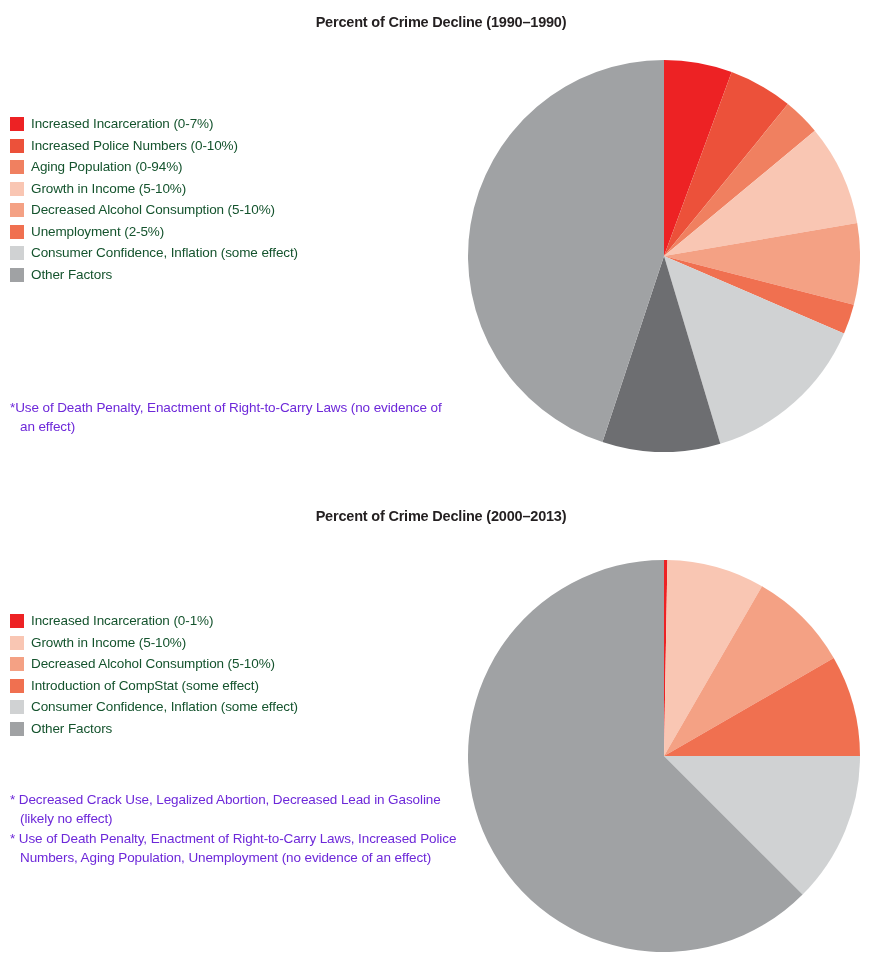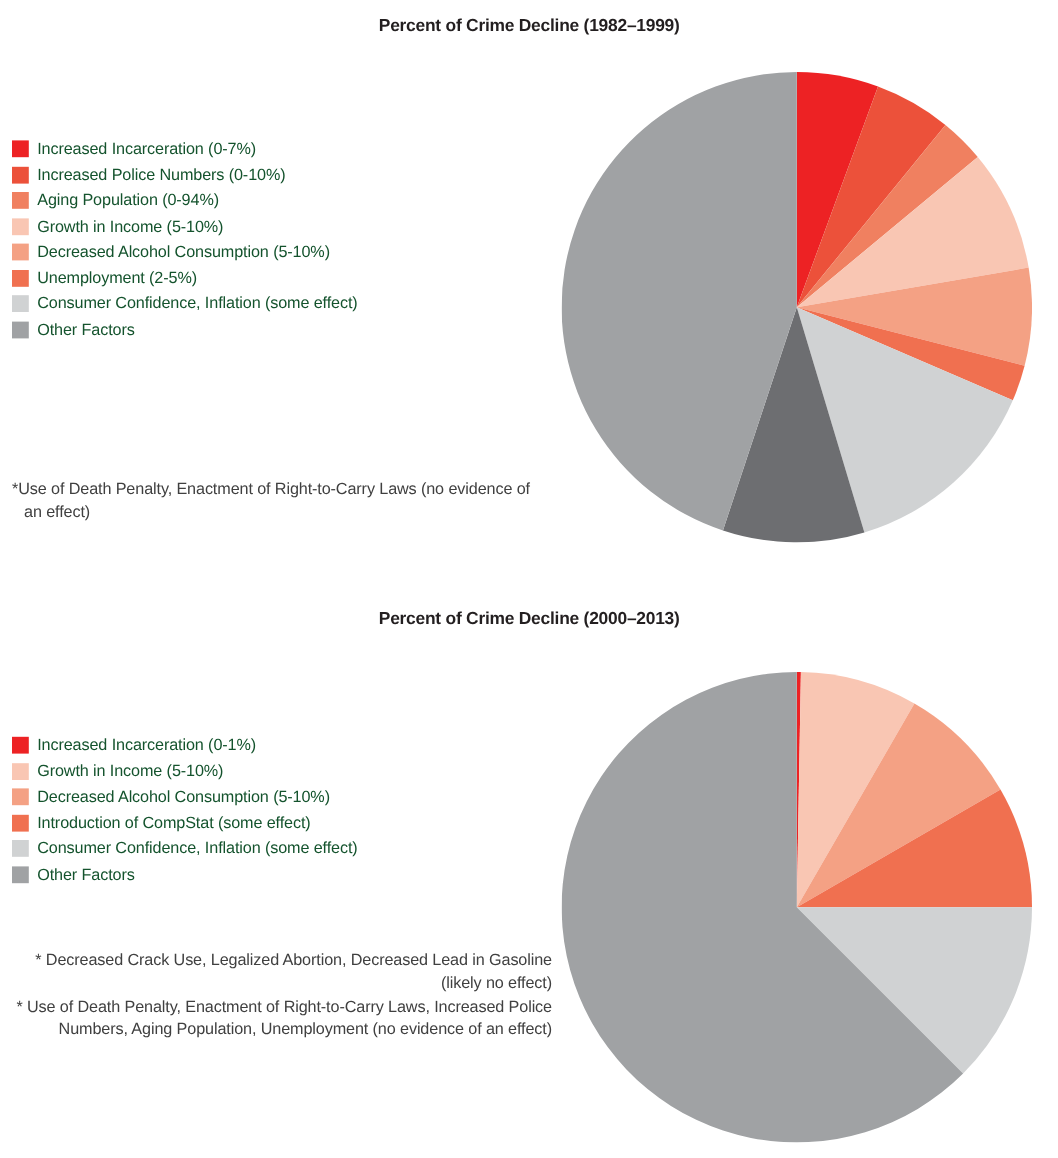"Percent of Crime Decline (1982–1999)" div.chart-title { text: 1982–1999 -> 1990–1990 }
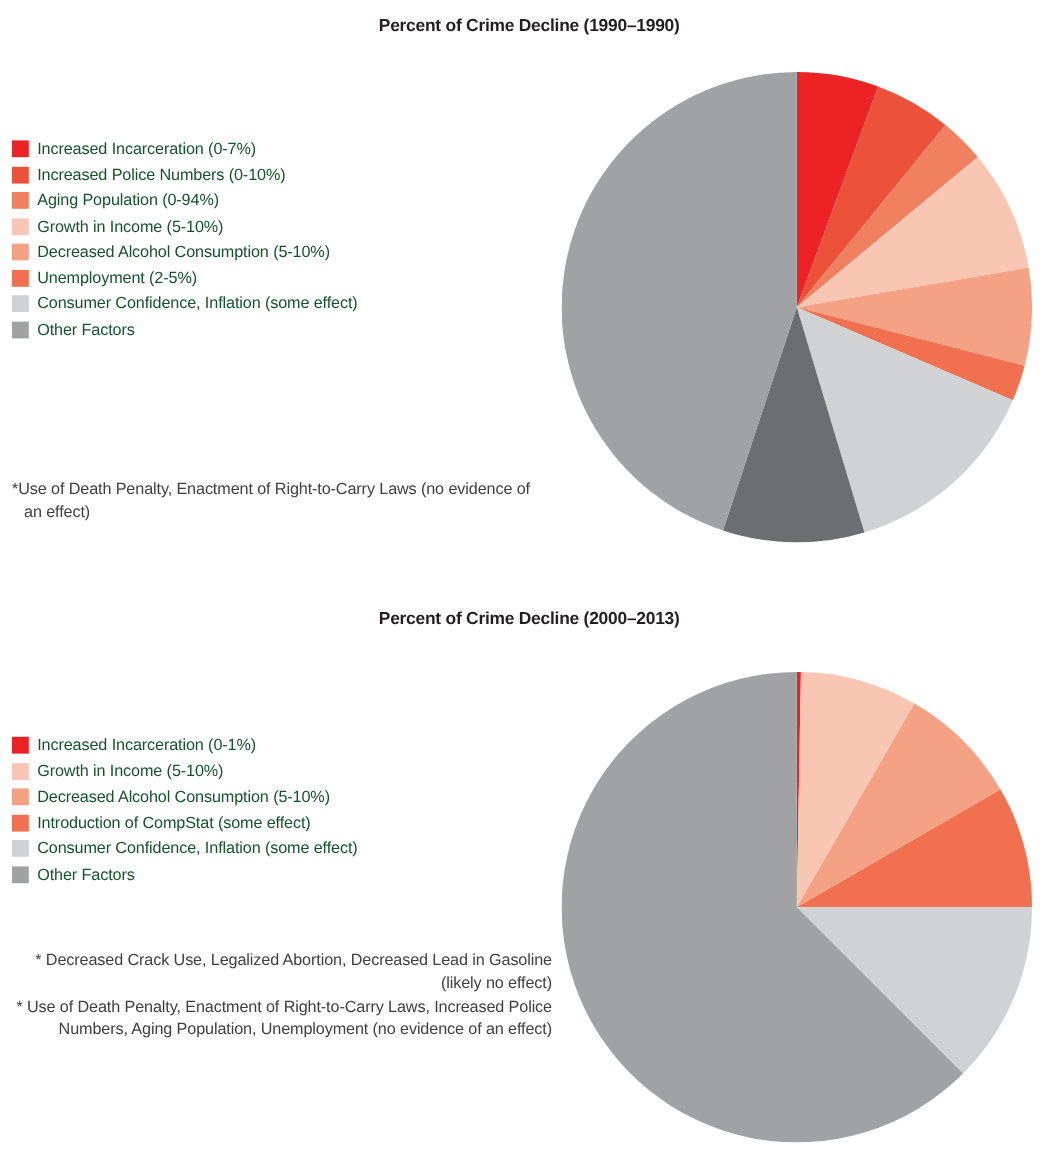"*Use of Death Penalty, Enactment" .footnote { color: #404040 -> #6d28d9 }
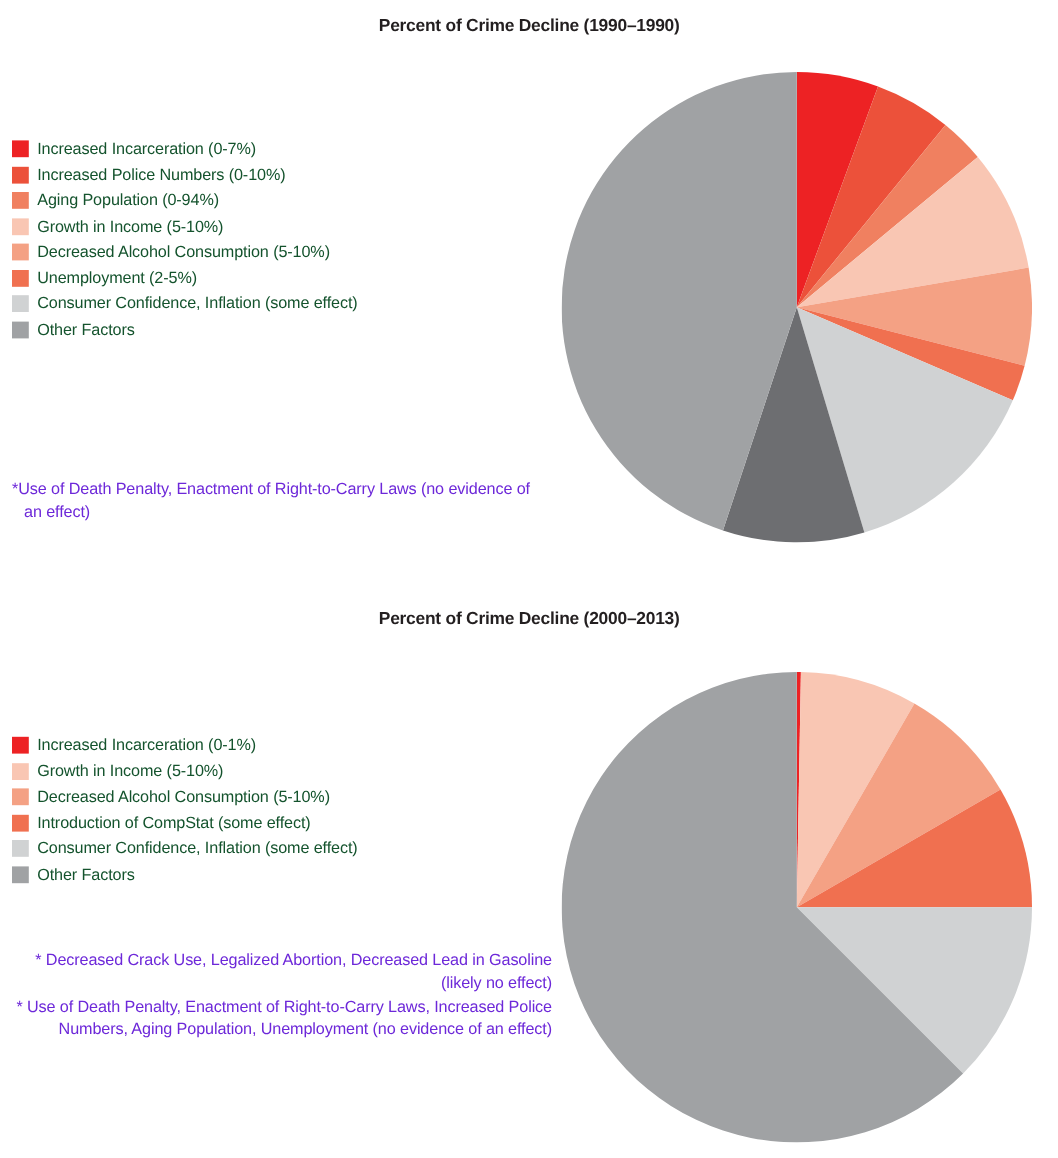"* Decreased Crack Use, Legalized" #footnotes-2 { text-align: right -> none }
